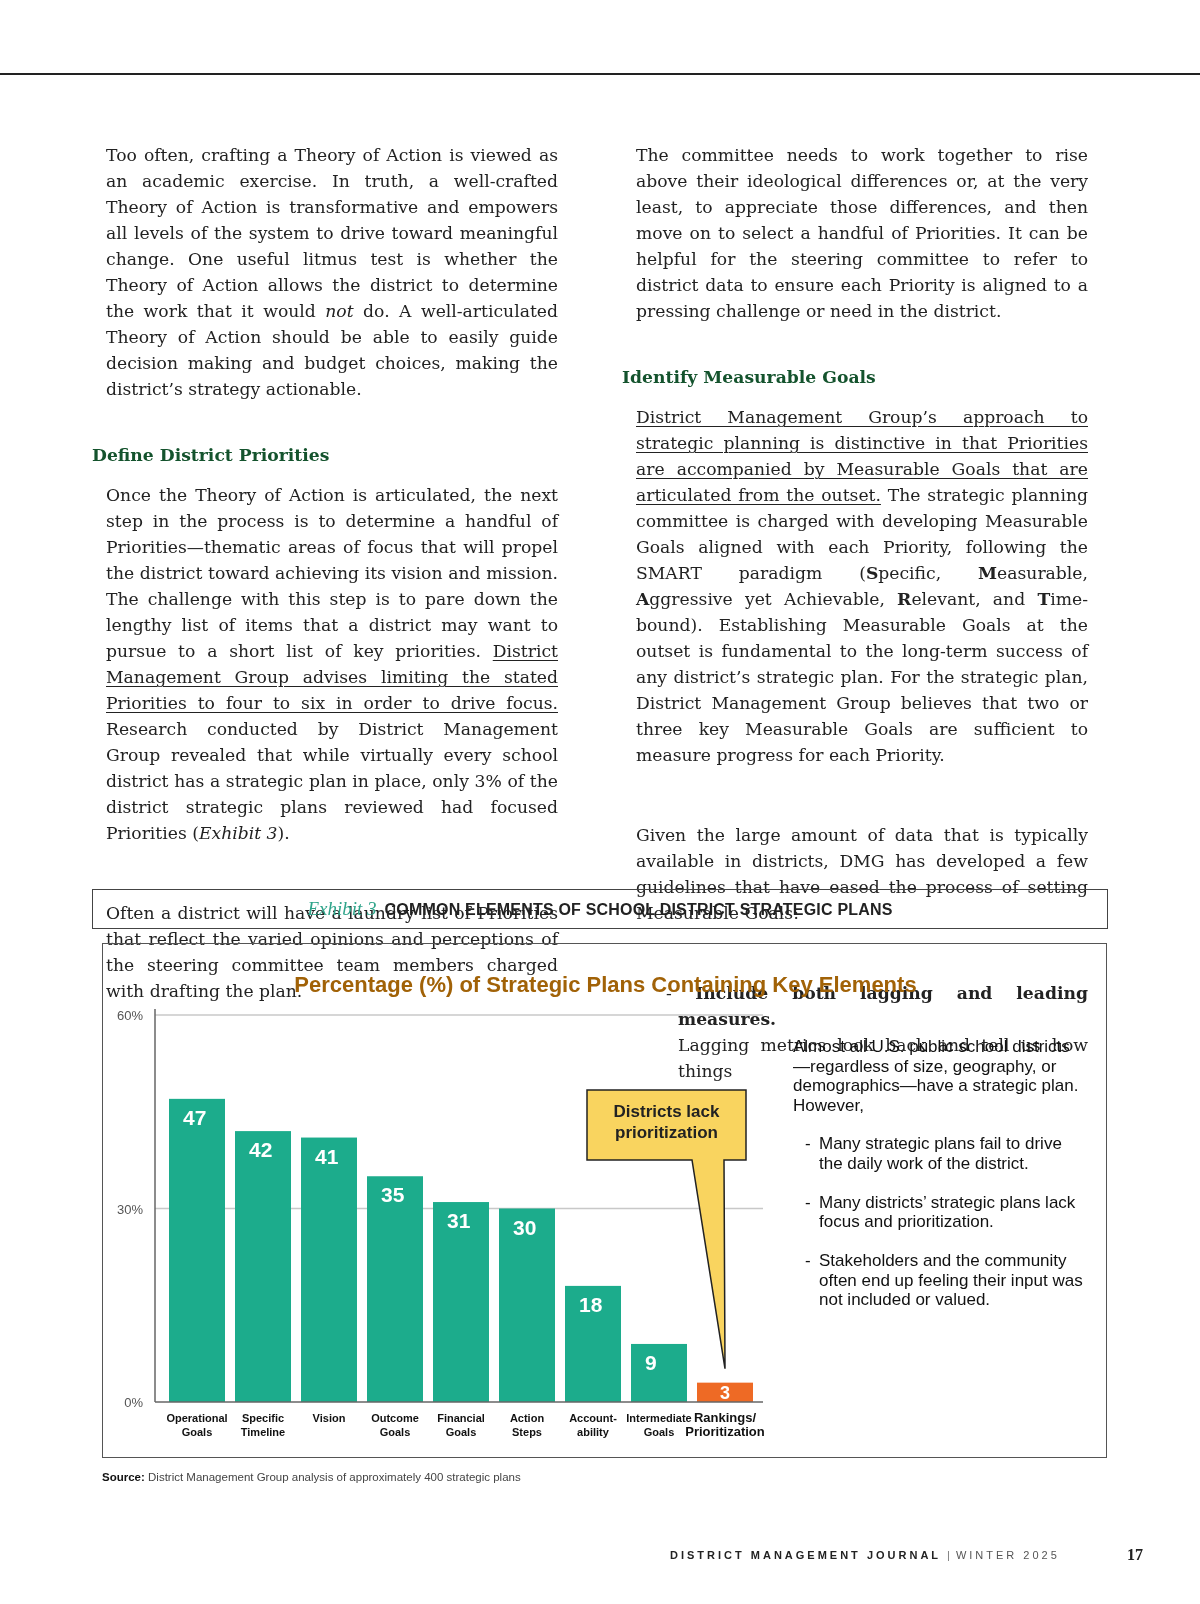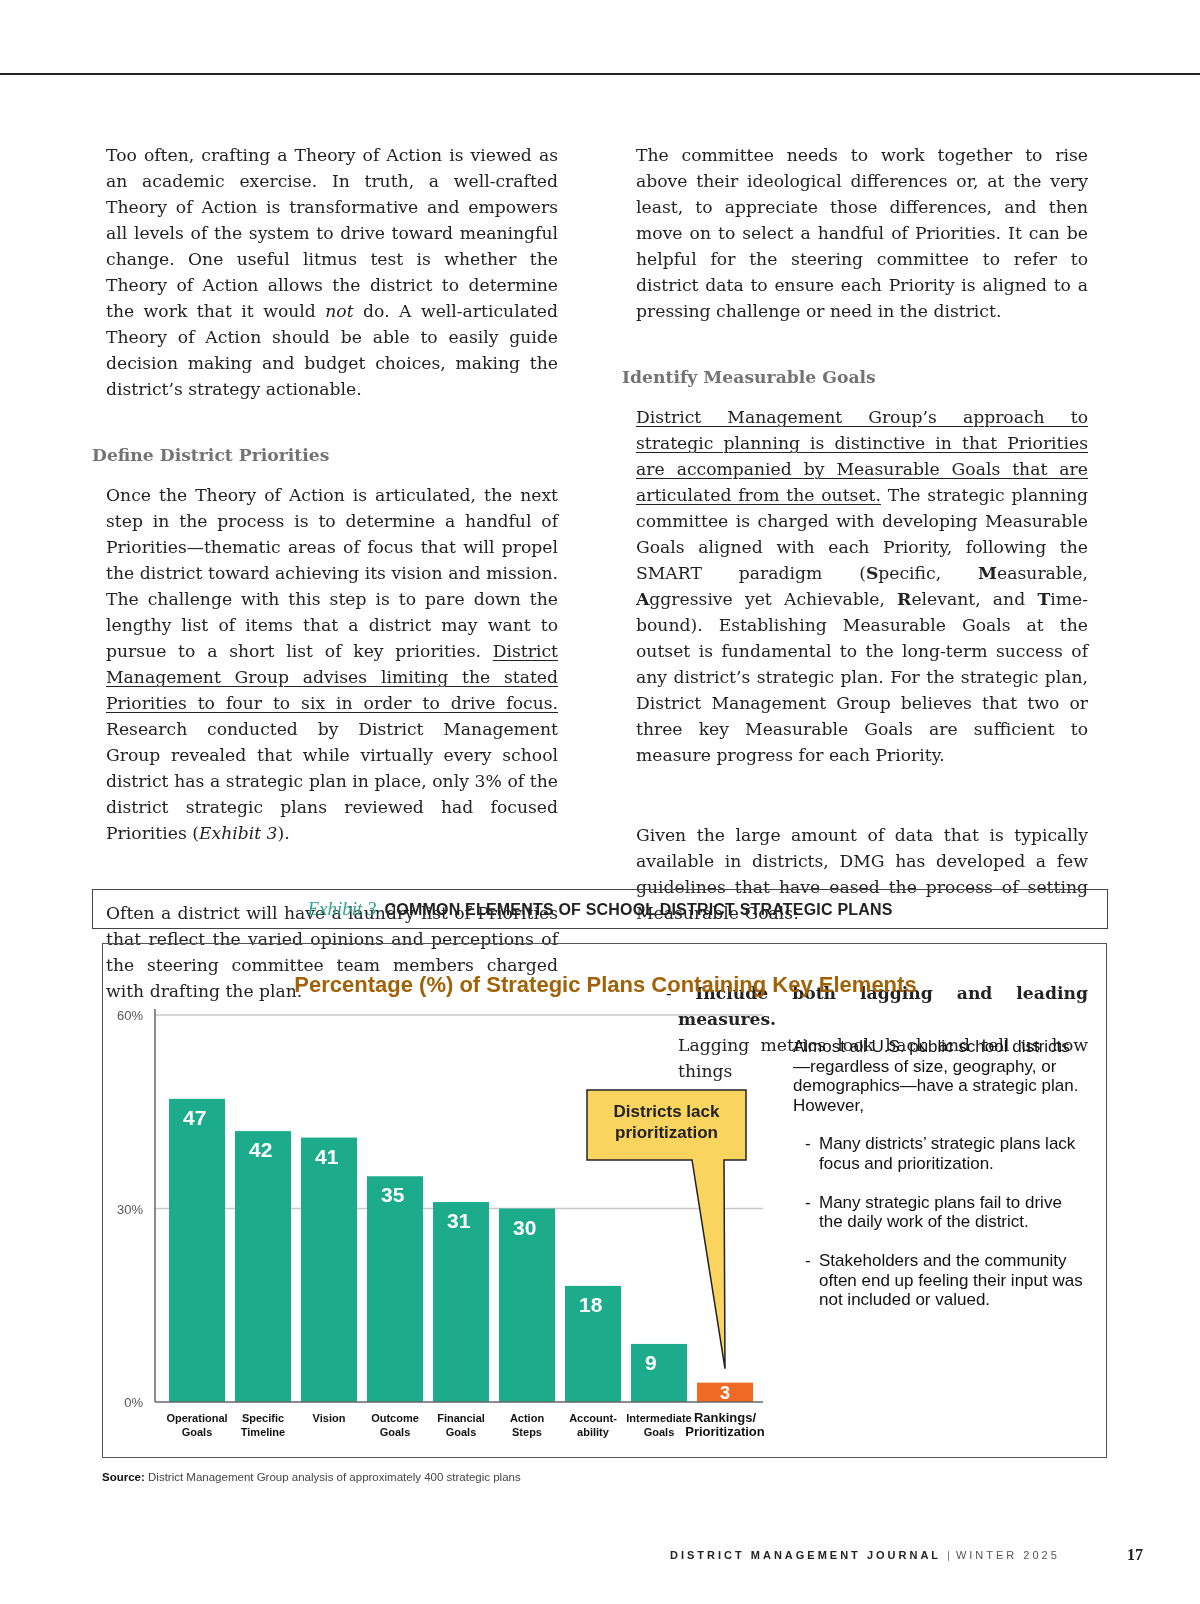"Identify Measurable Goals" .col h3 { color: #737373 -> #14532d }
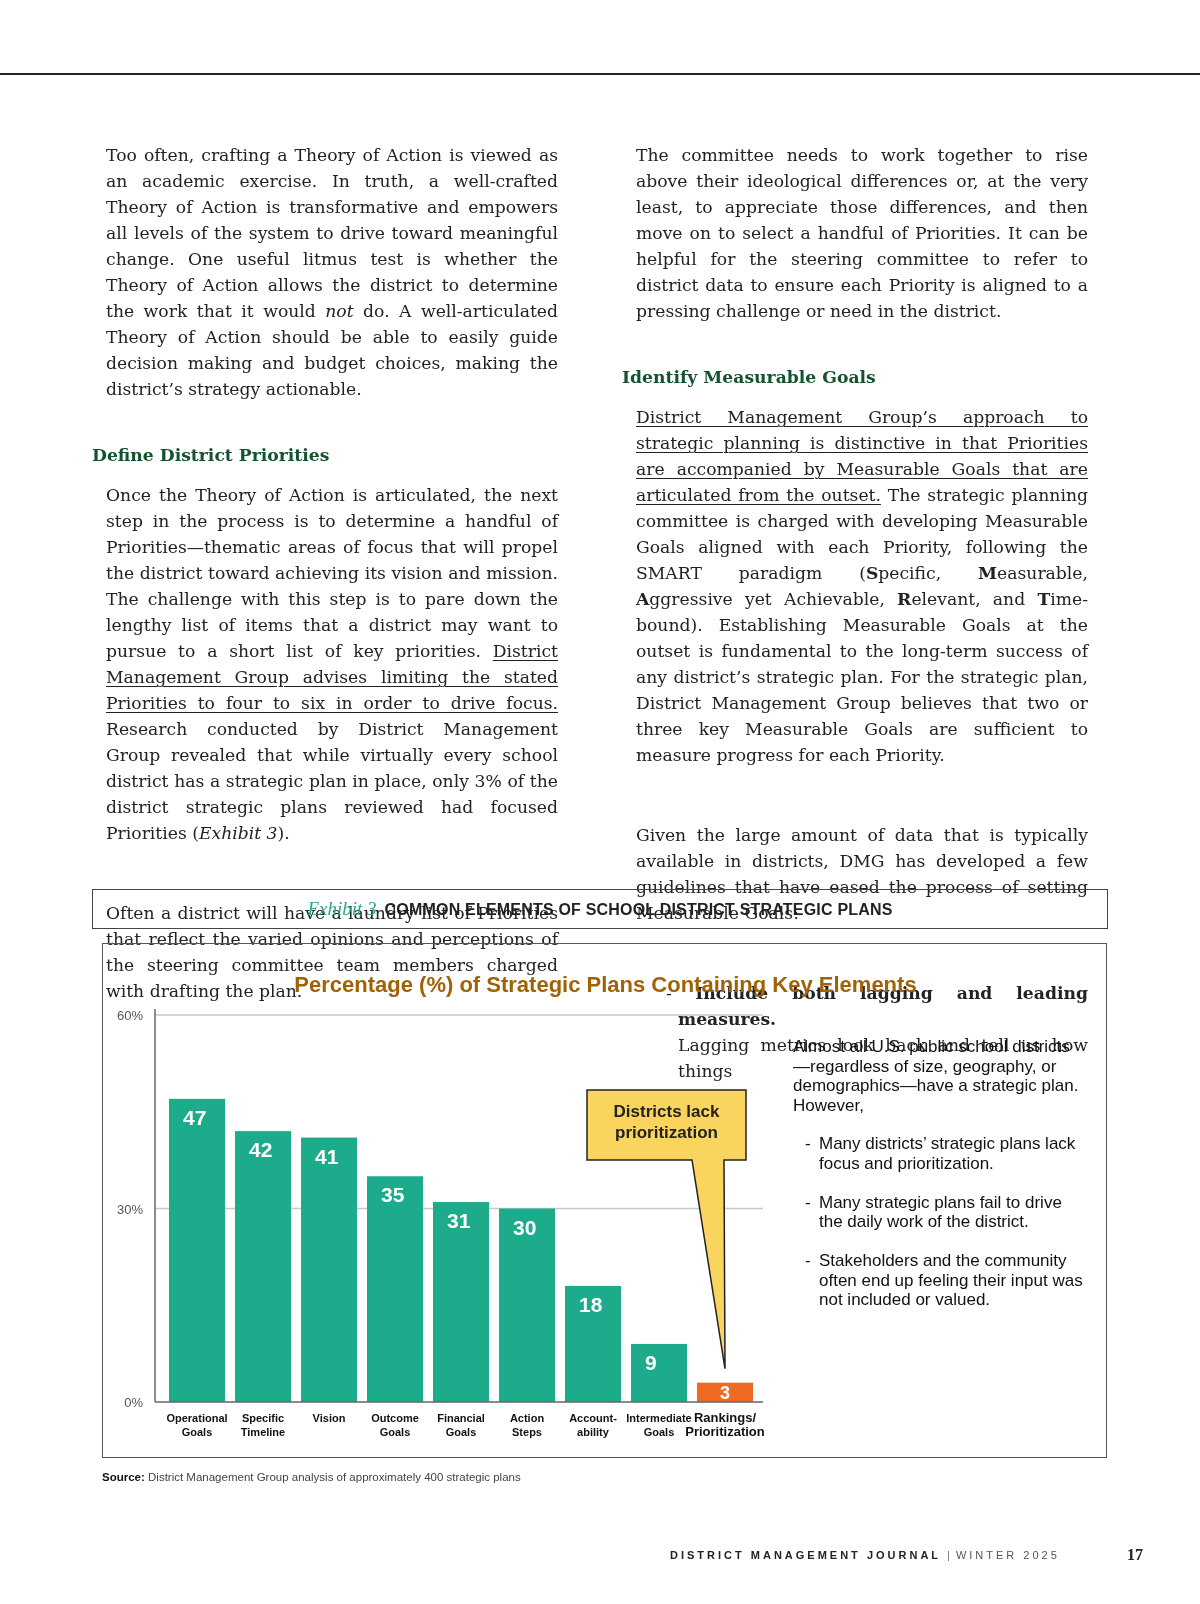"Many districts’ strategic plans lack" li { order: before "Many strategic plans fail to" -> after "Many strategic plans fail to" }
